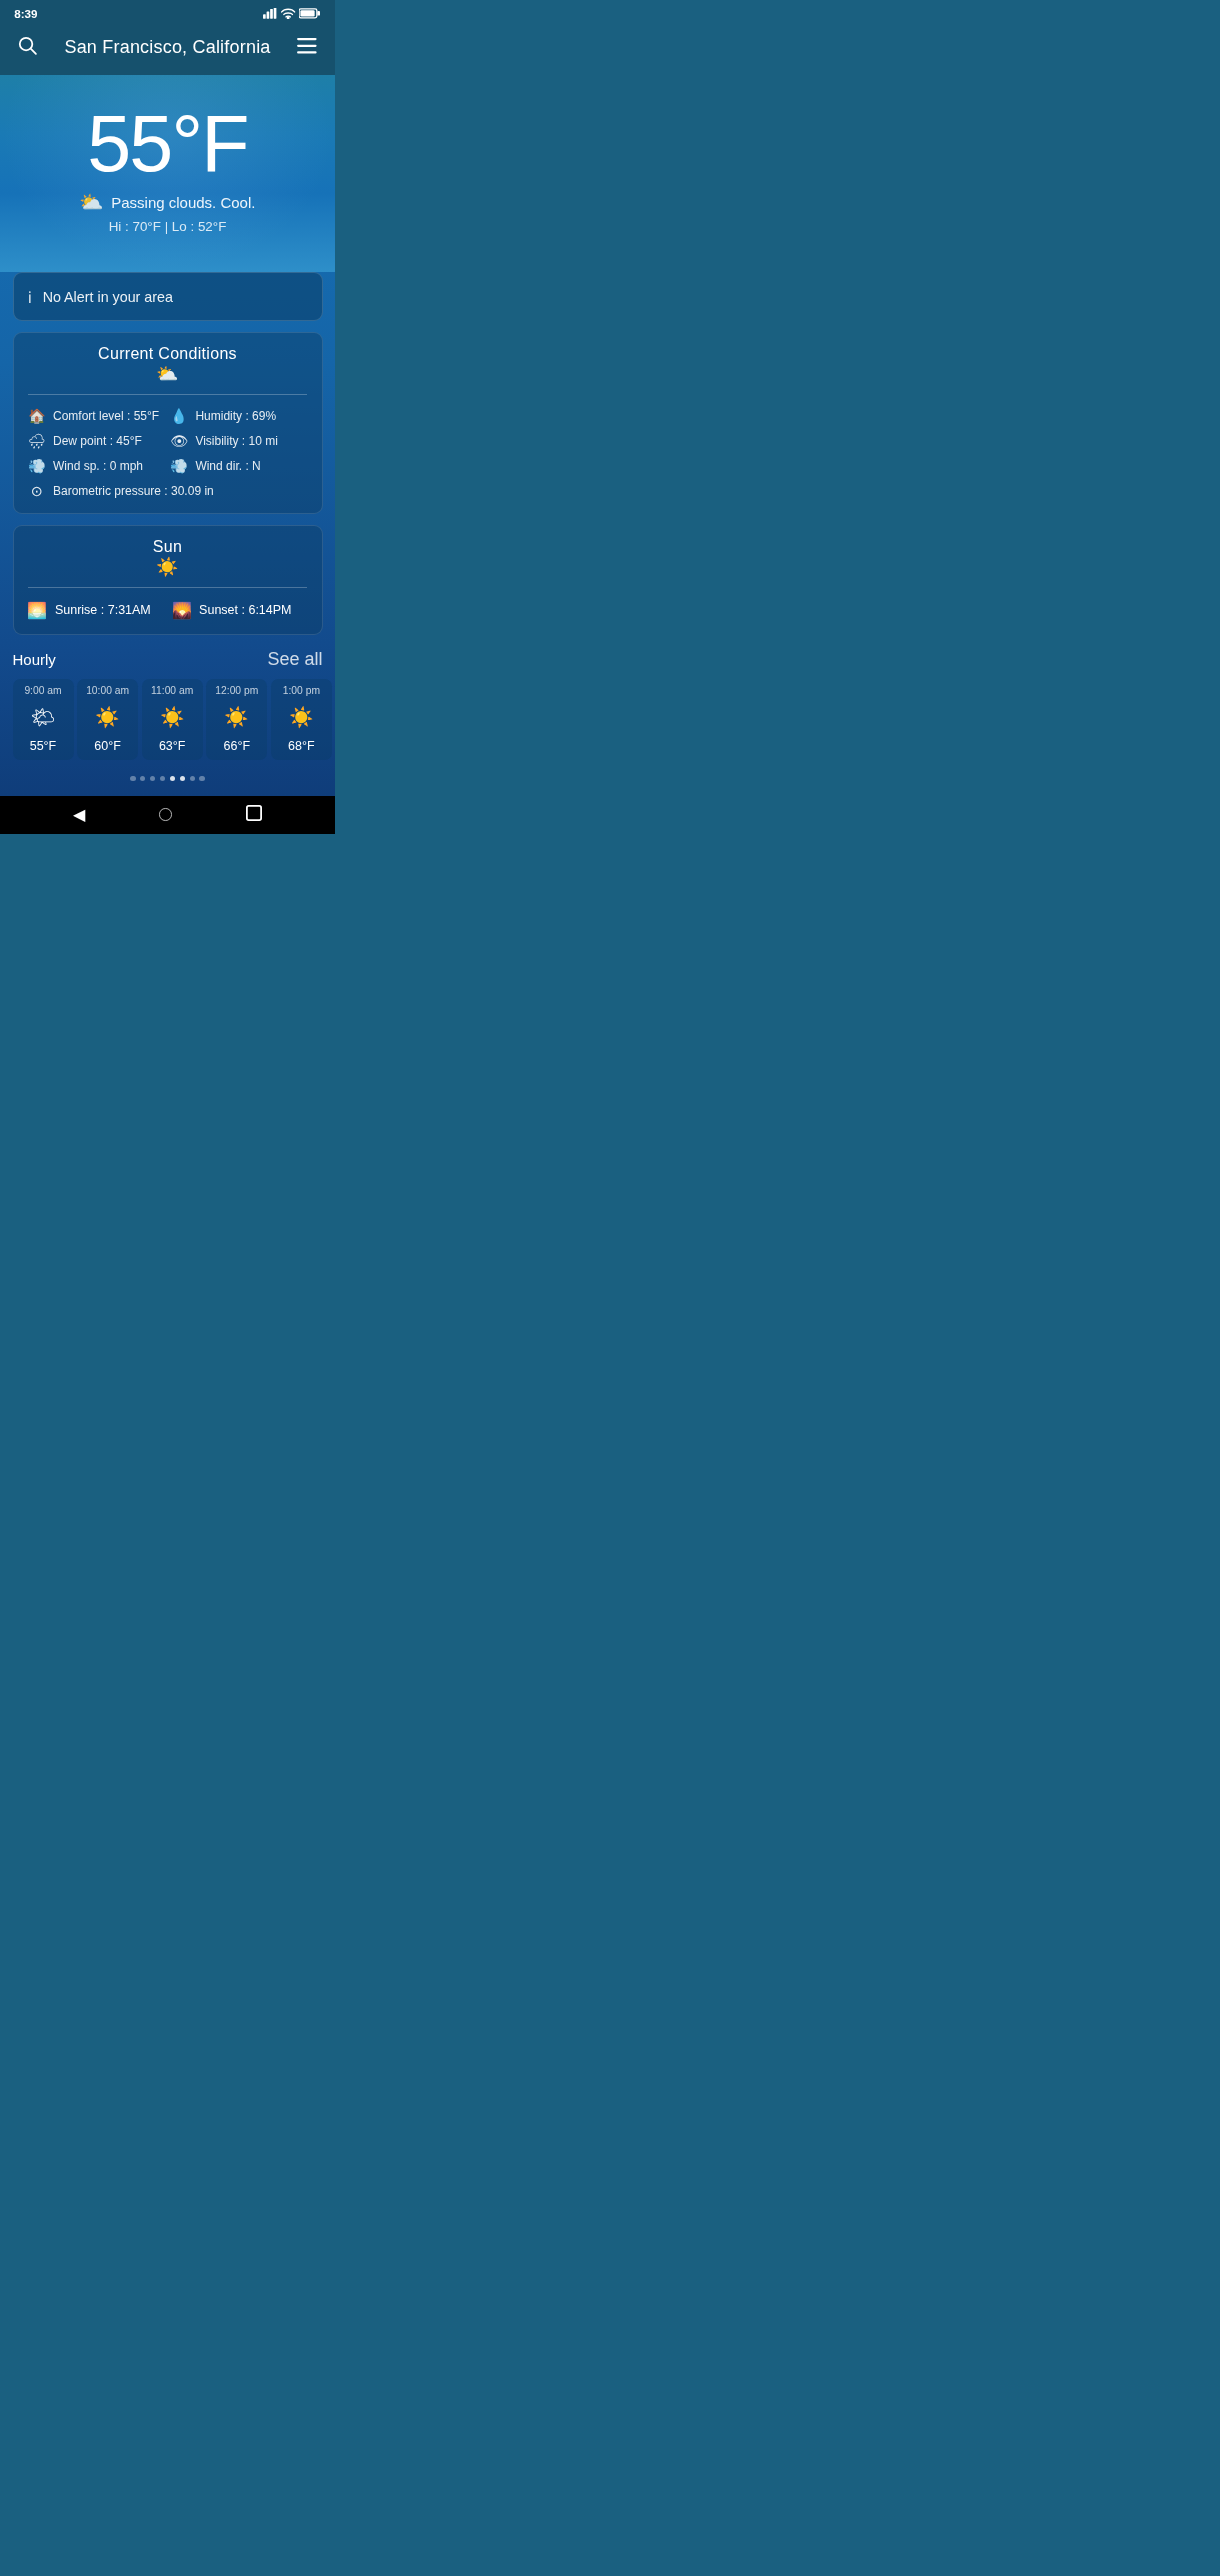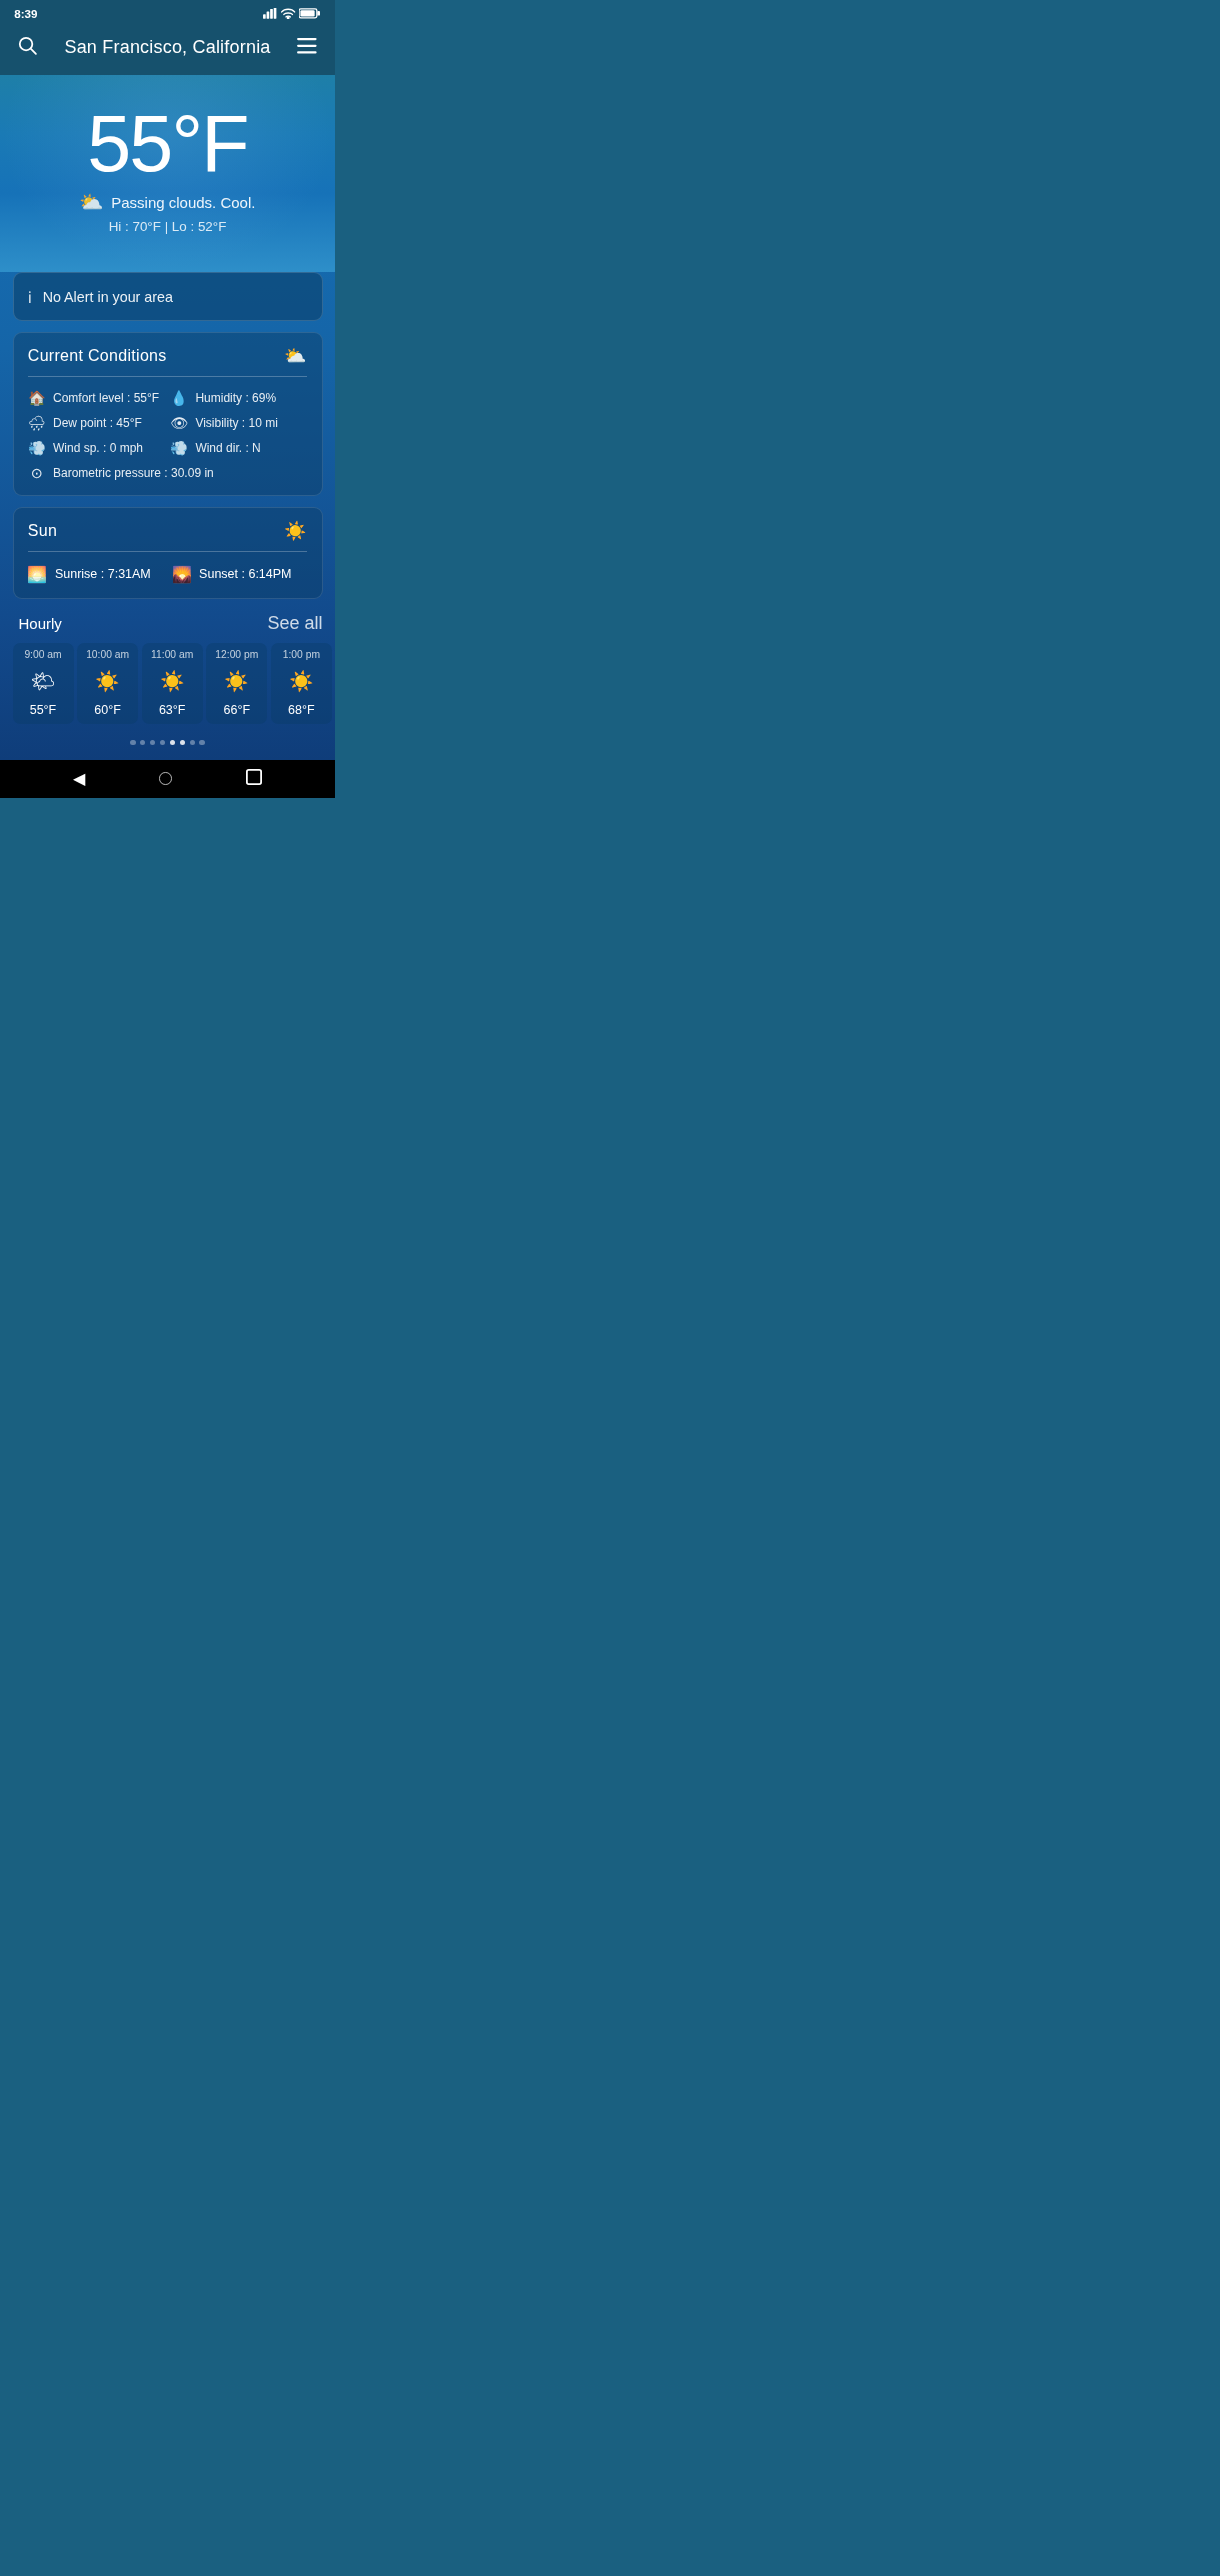"Current Conditions" .section-header { flex-direction: none -> column; justify-content: space-between -> center }
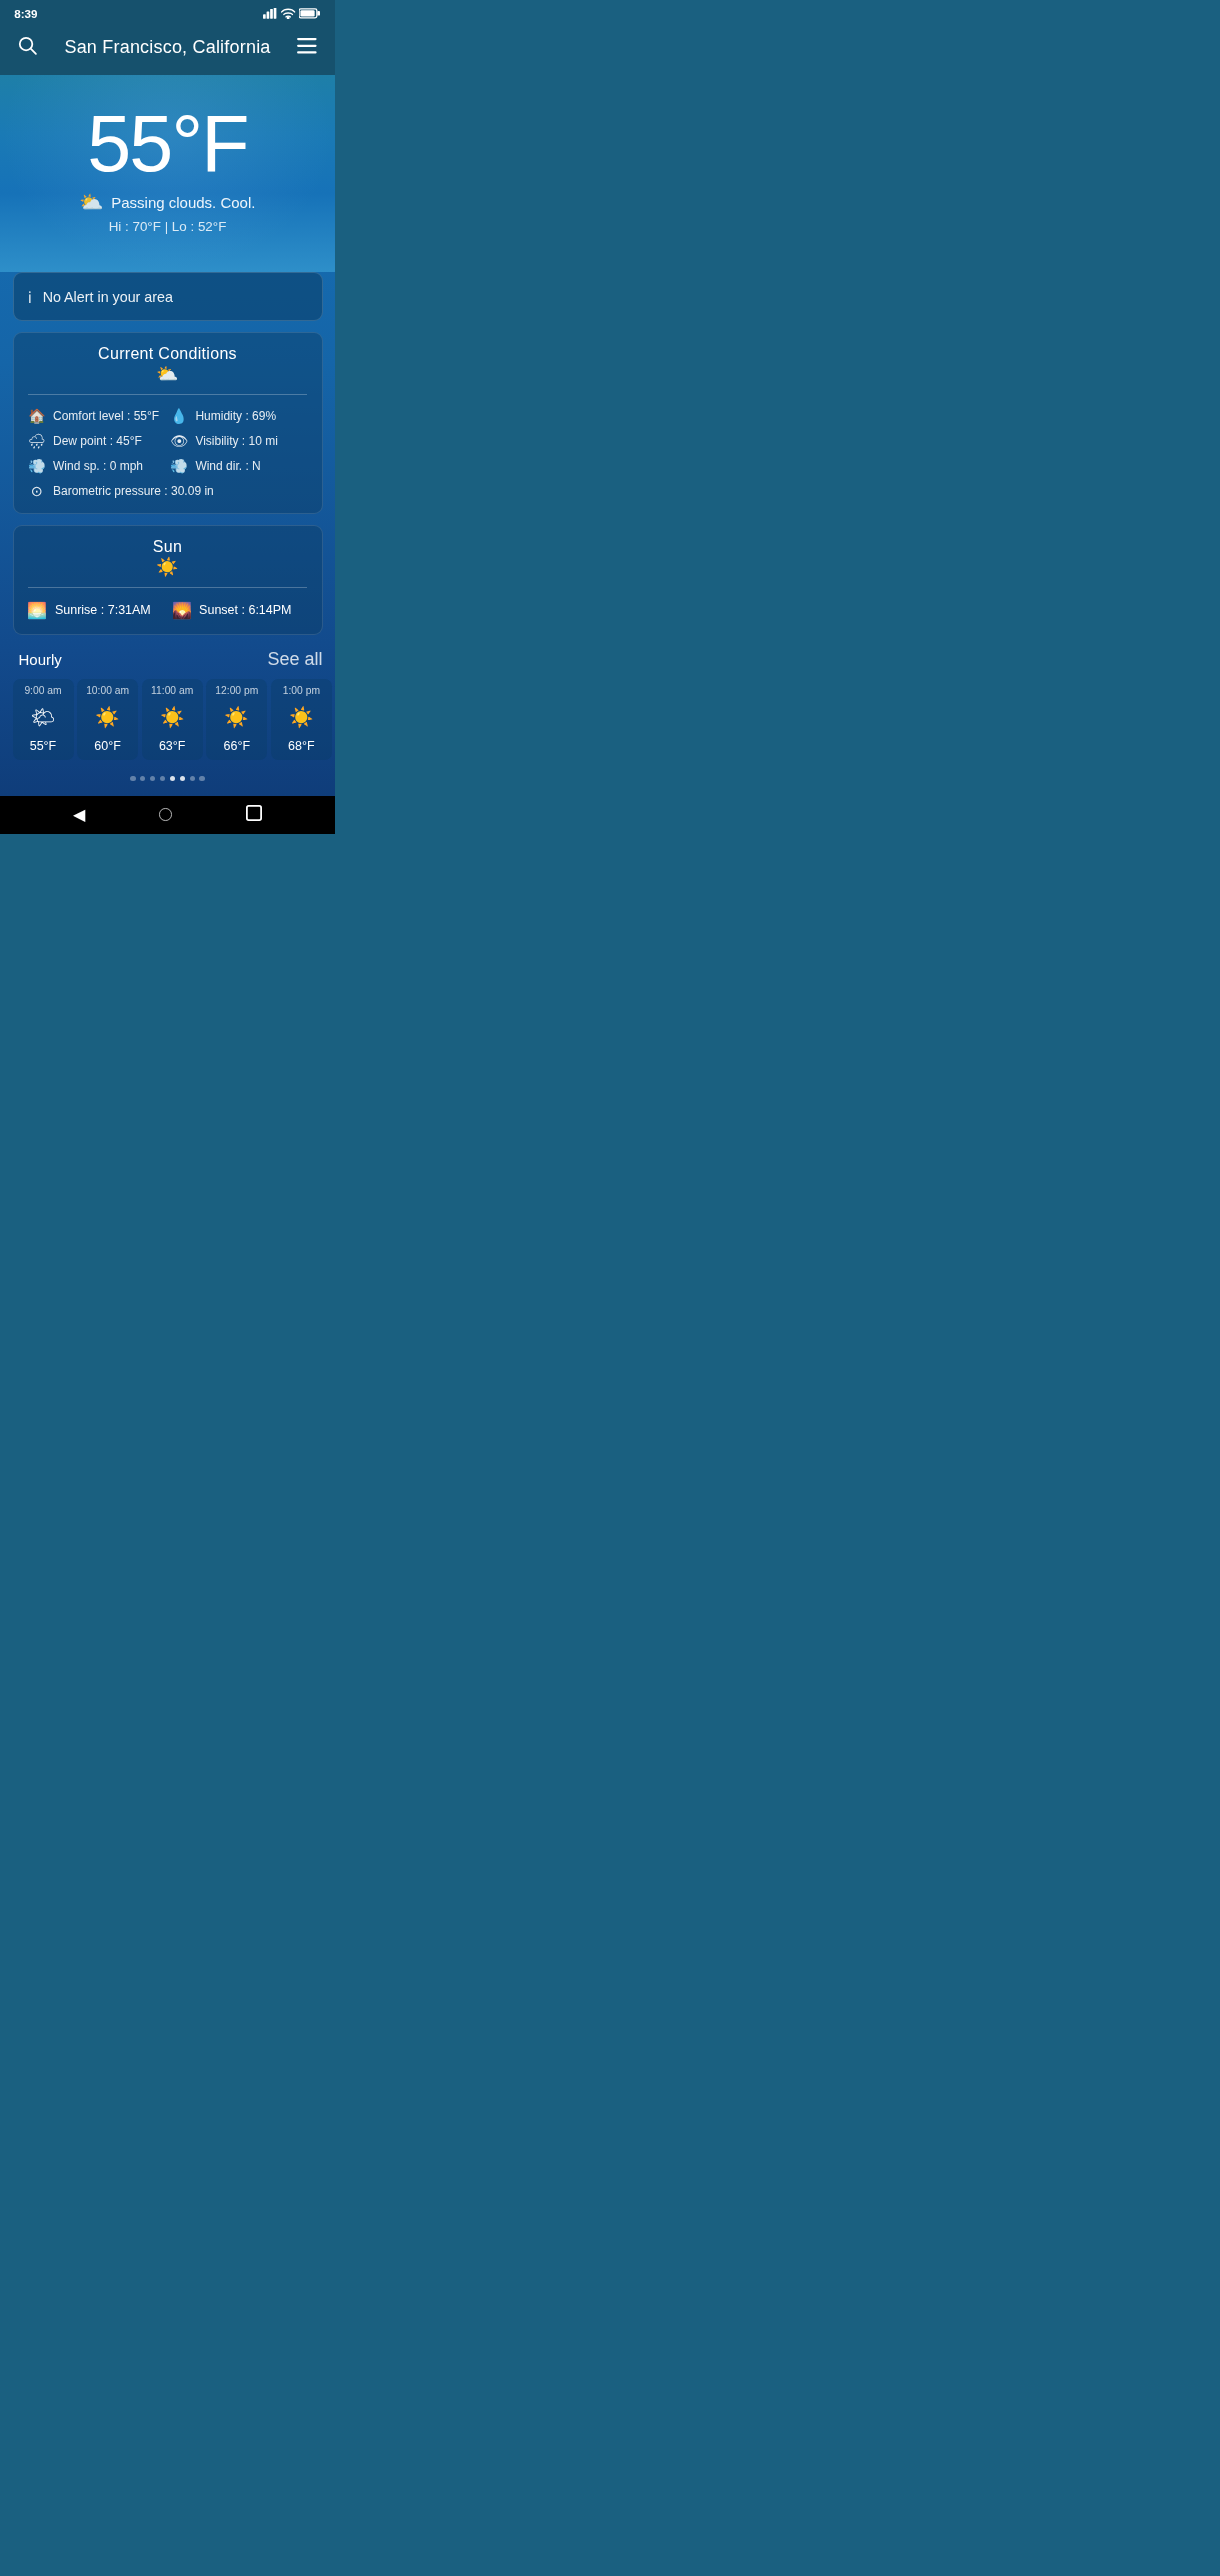"Hourly" .hourly-header { margin-left: 6px -> none }
